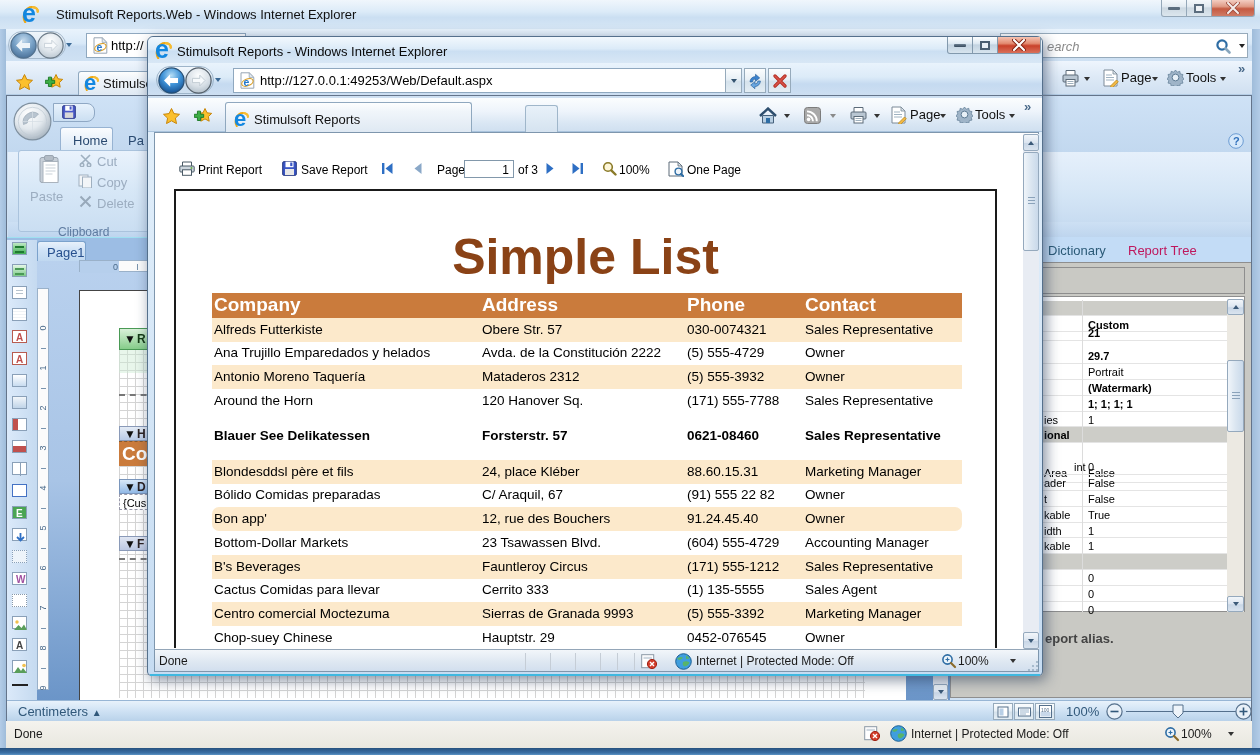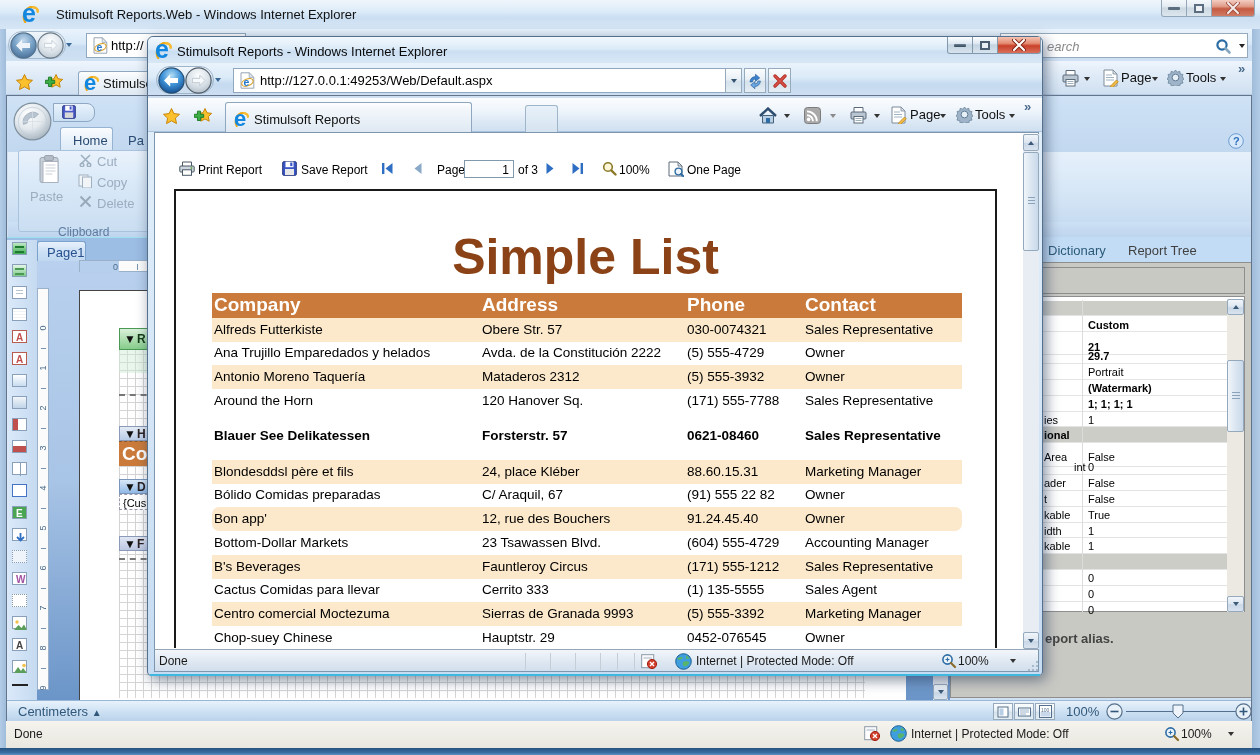"Report Tree" span.abs { color: #404040 -> #be185d }
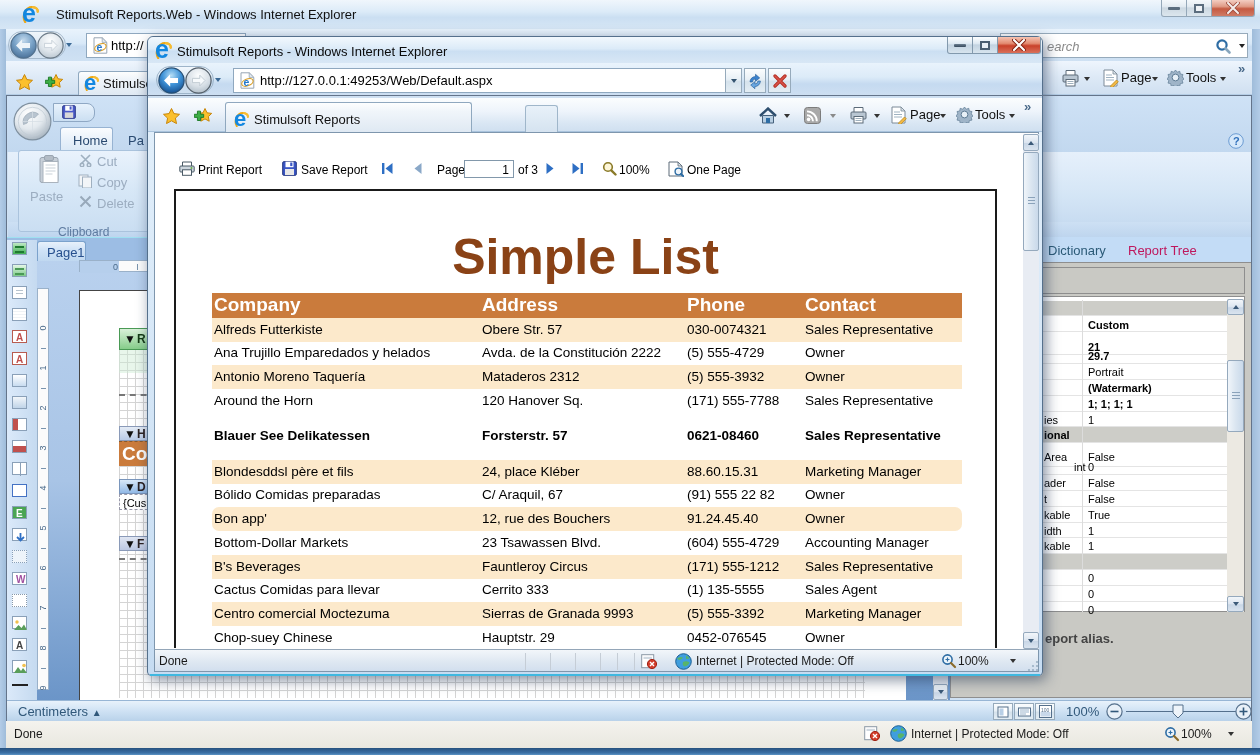"21" div.pgridrow { top: 339px -> 325px }
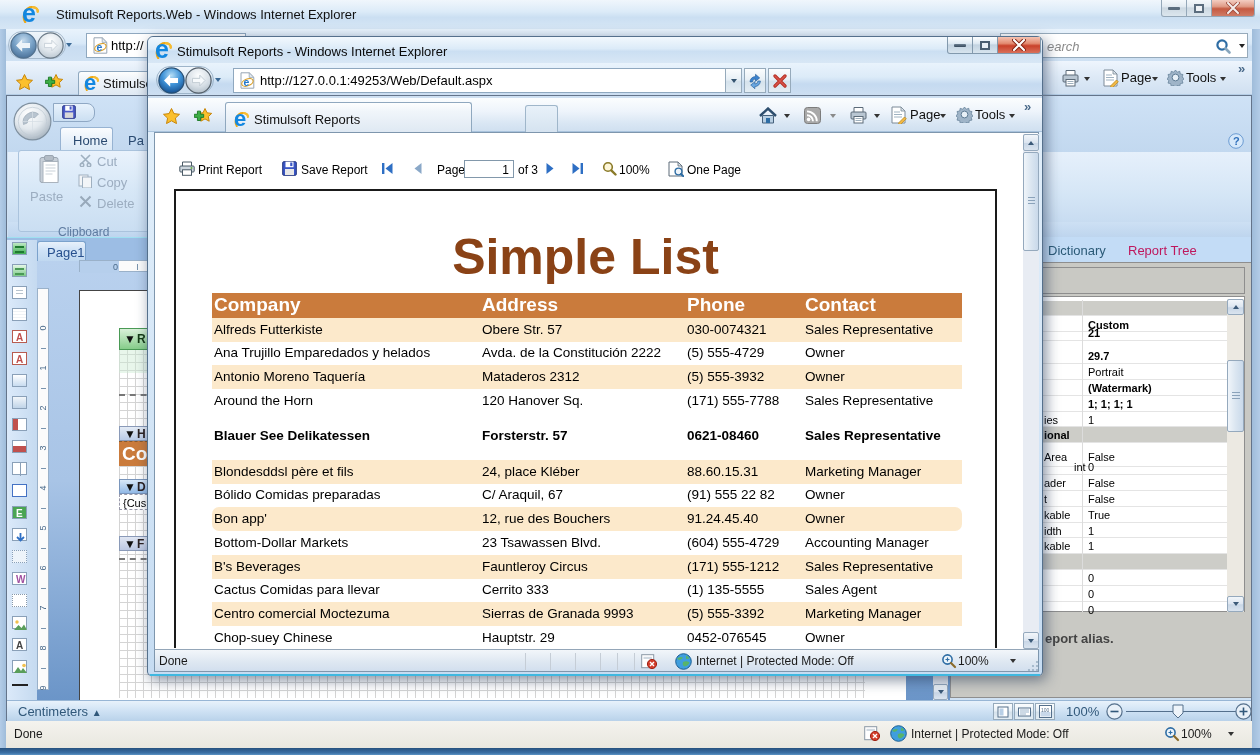"Area" div.pgridrow { top: 449px -> 465px }
